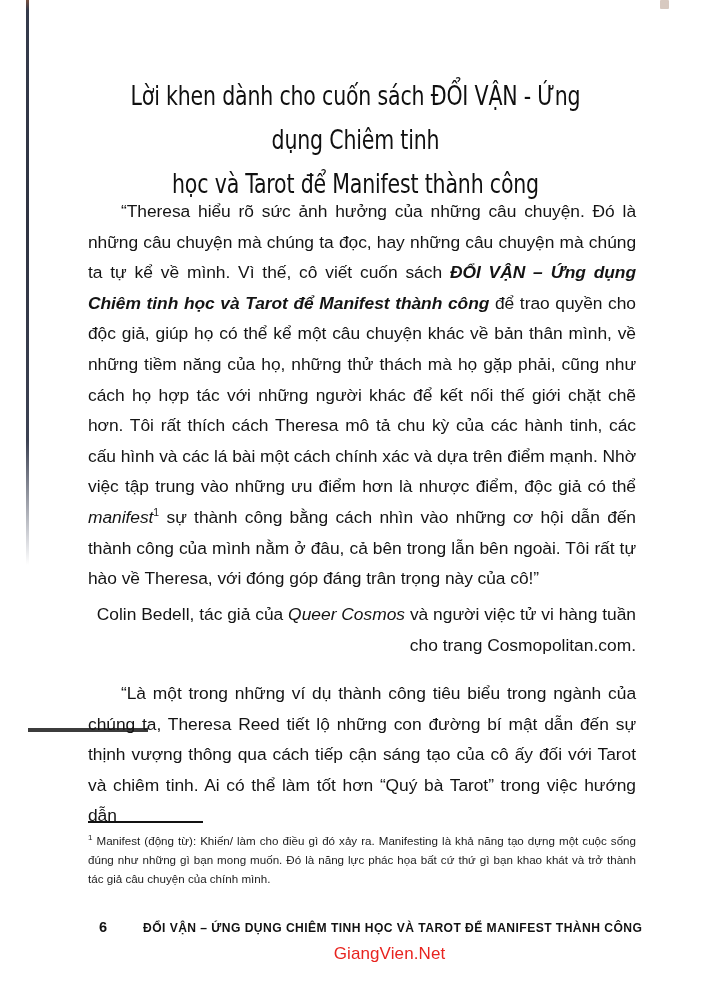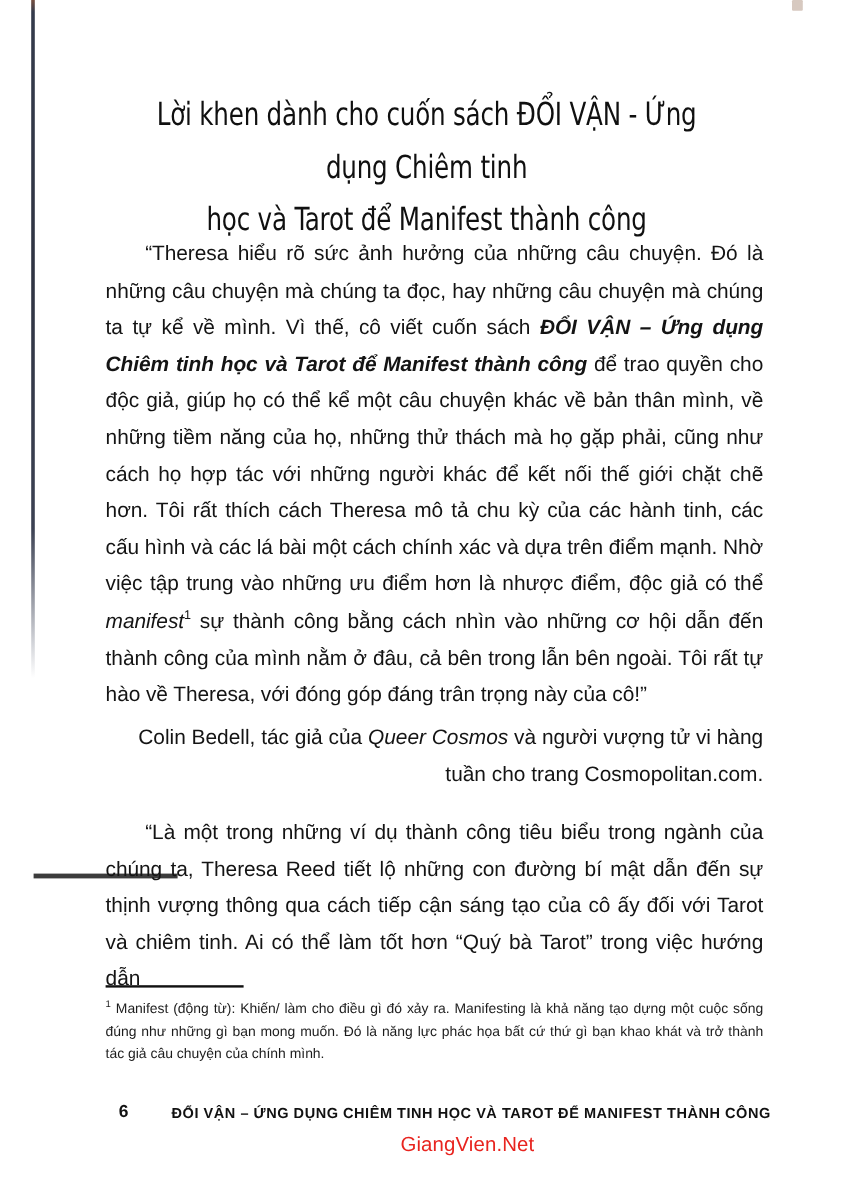"và người vượng tử vi" span { text: vượng -> việc }
